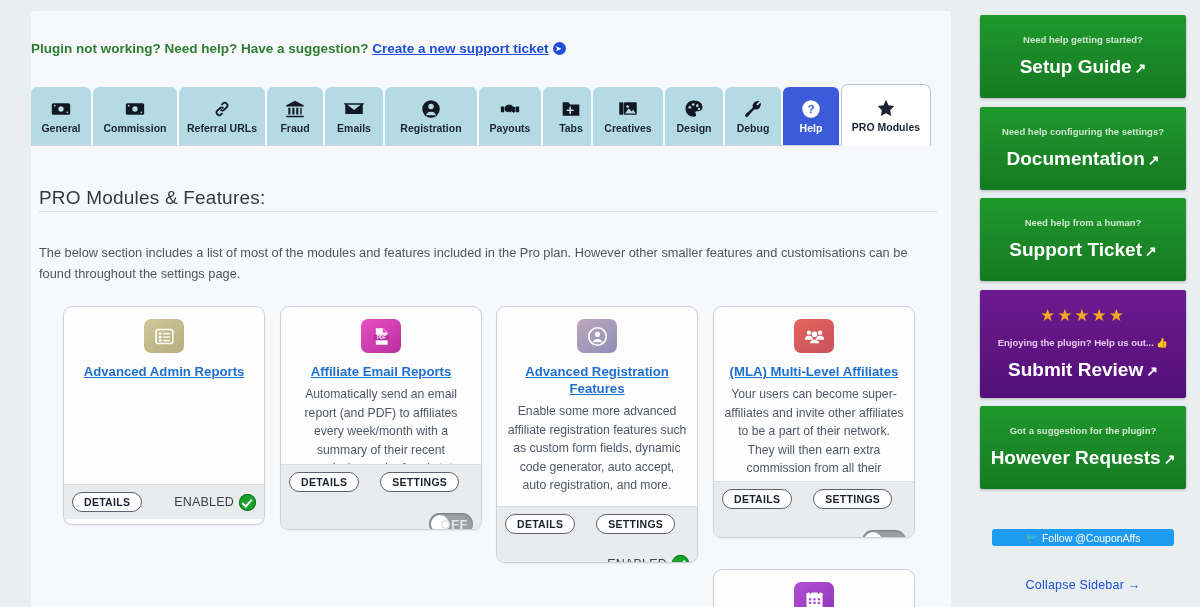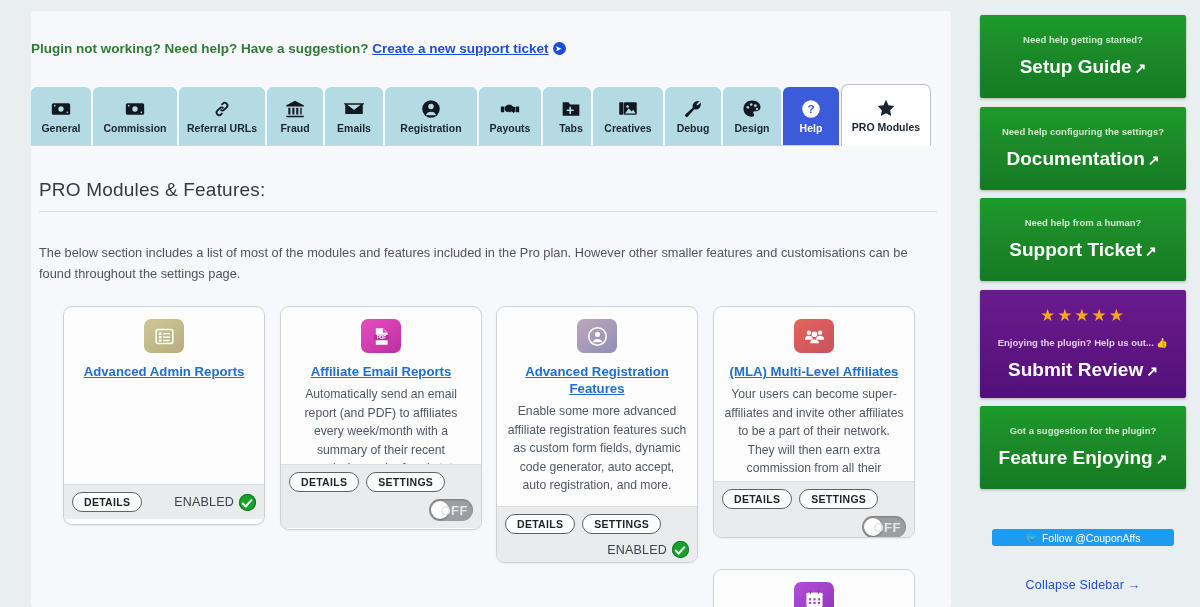"Debug" div.tab { order: before "Design" -> after "Design" }
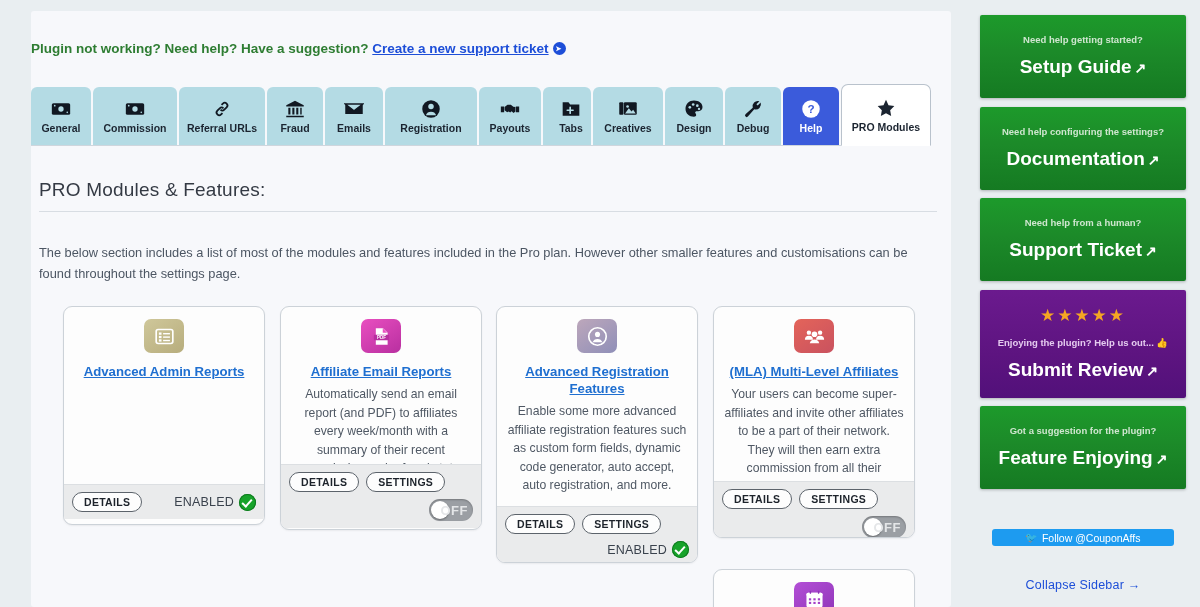"PRO Modules & Features:" .page-title { top: 168px -> 176px }
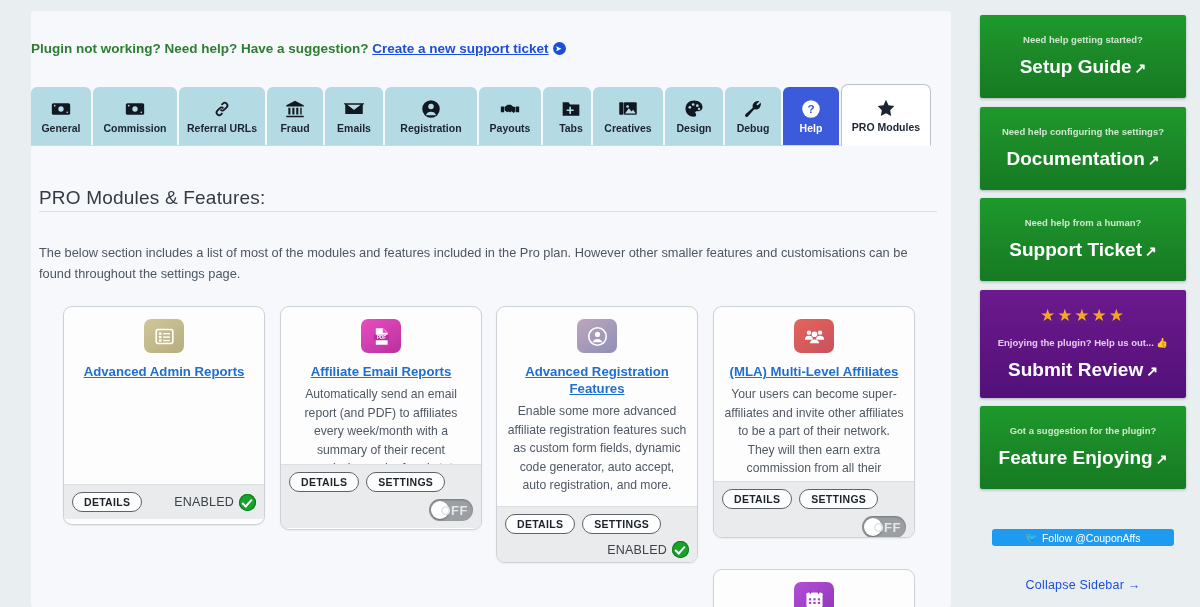"Feature Enjoying" span { text: Feature Enjoying -> However Requests }
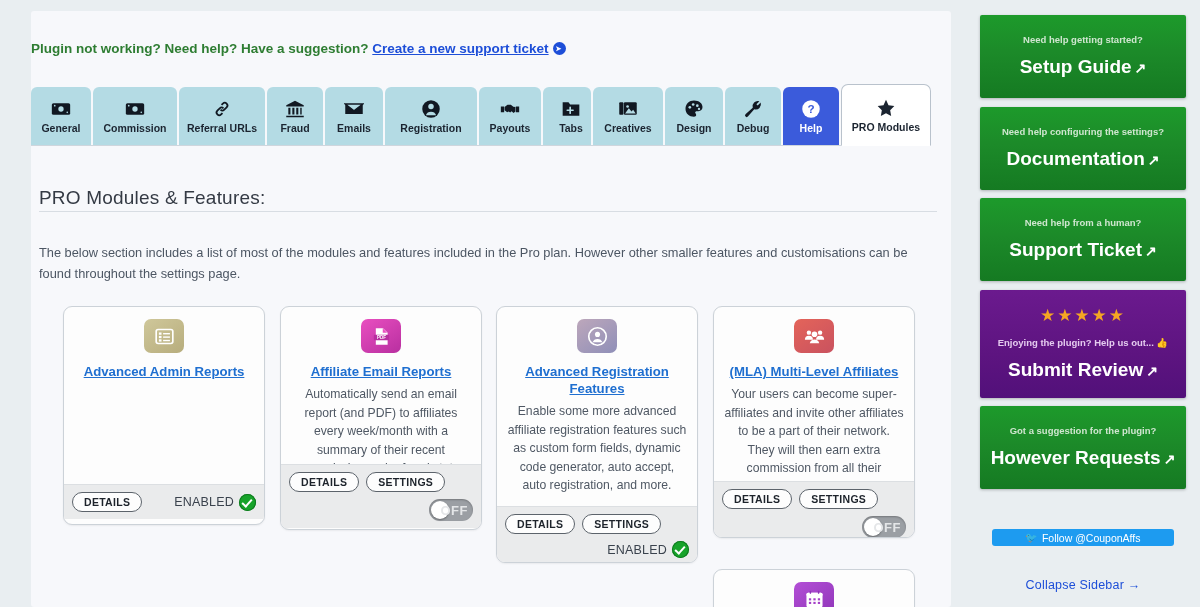"DETAILS" .footer { gap: 7px -> 21px }
